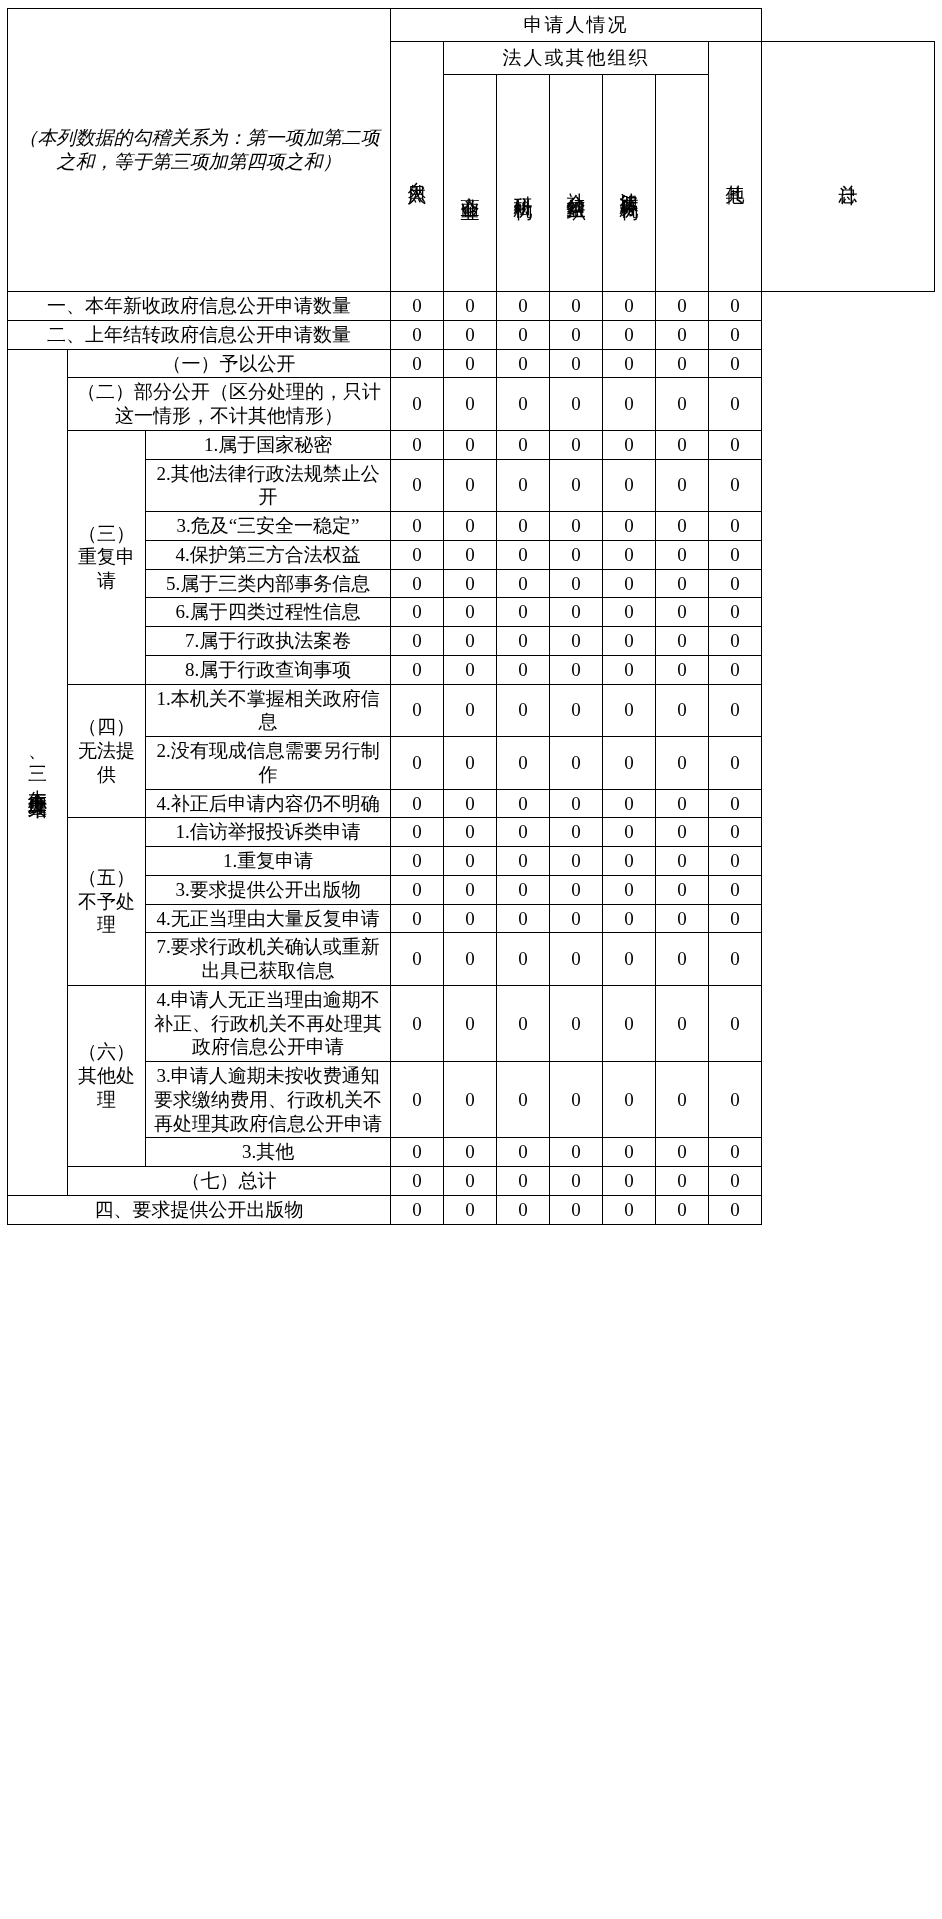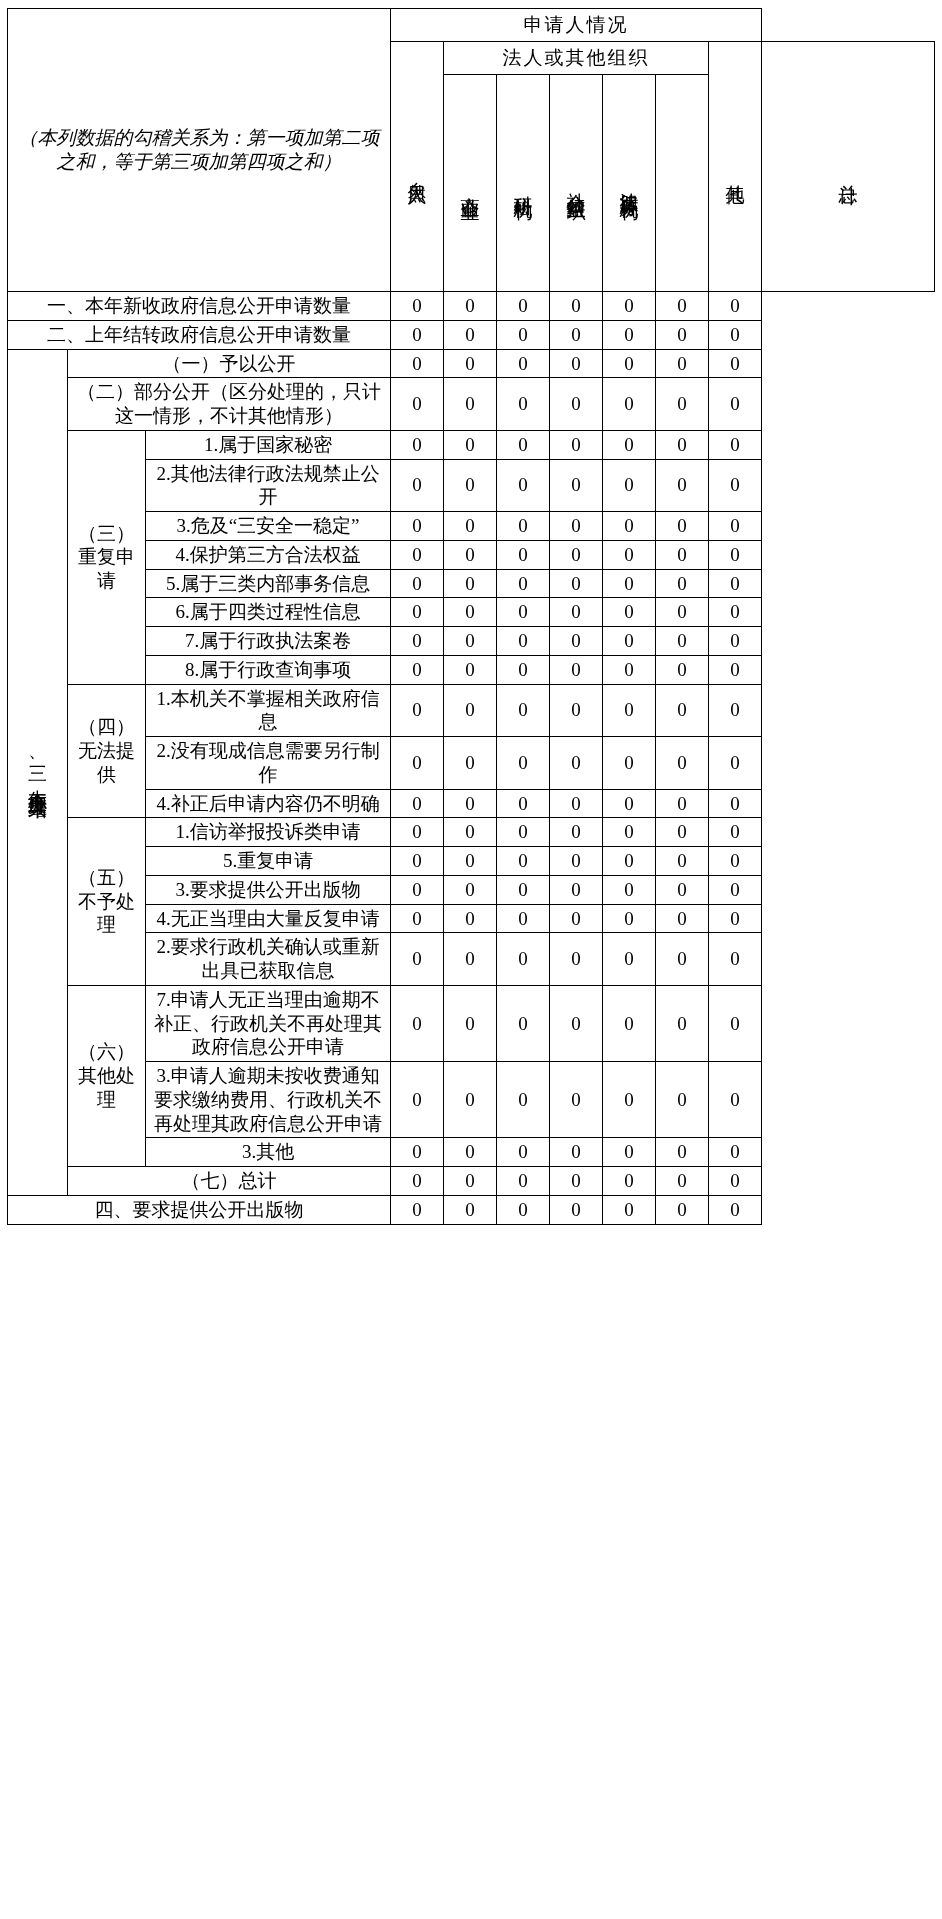"5.重复申请" td.rowlab { text: 5 -> 1 }
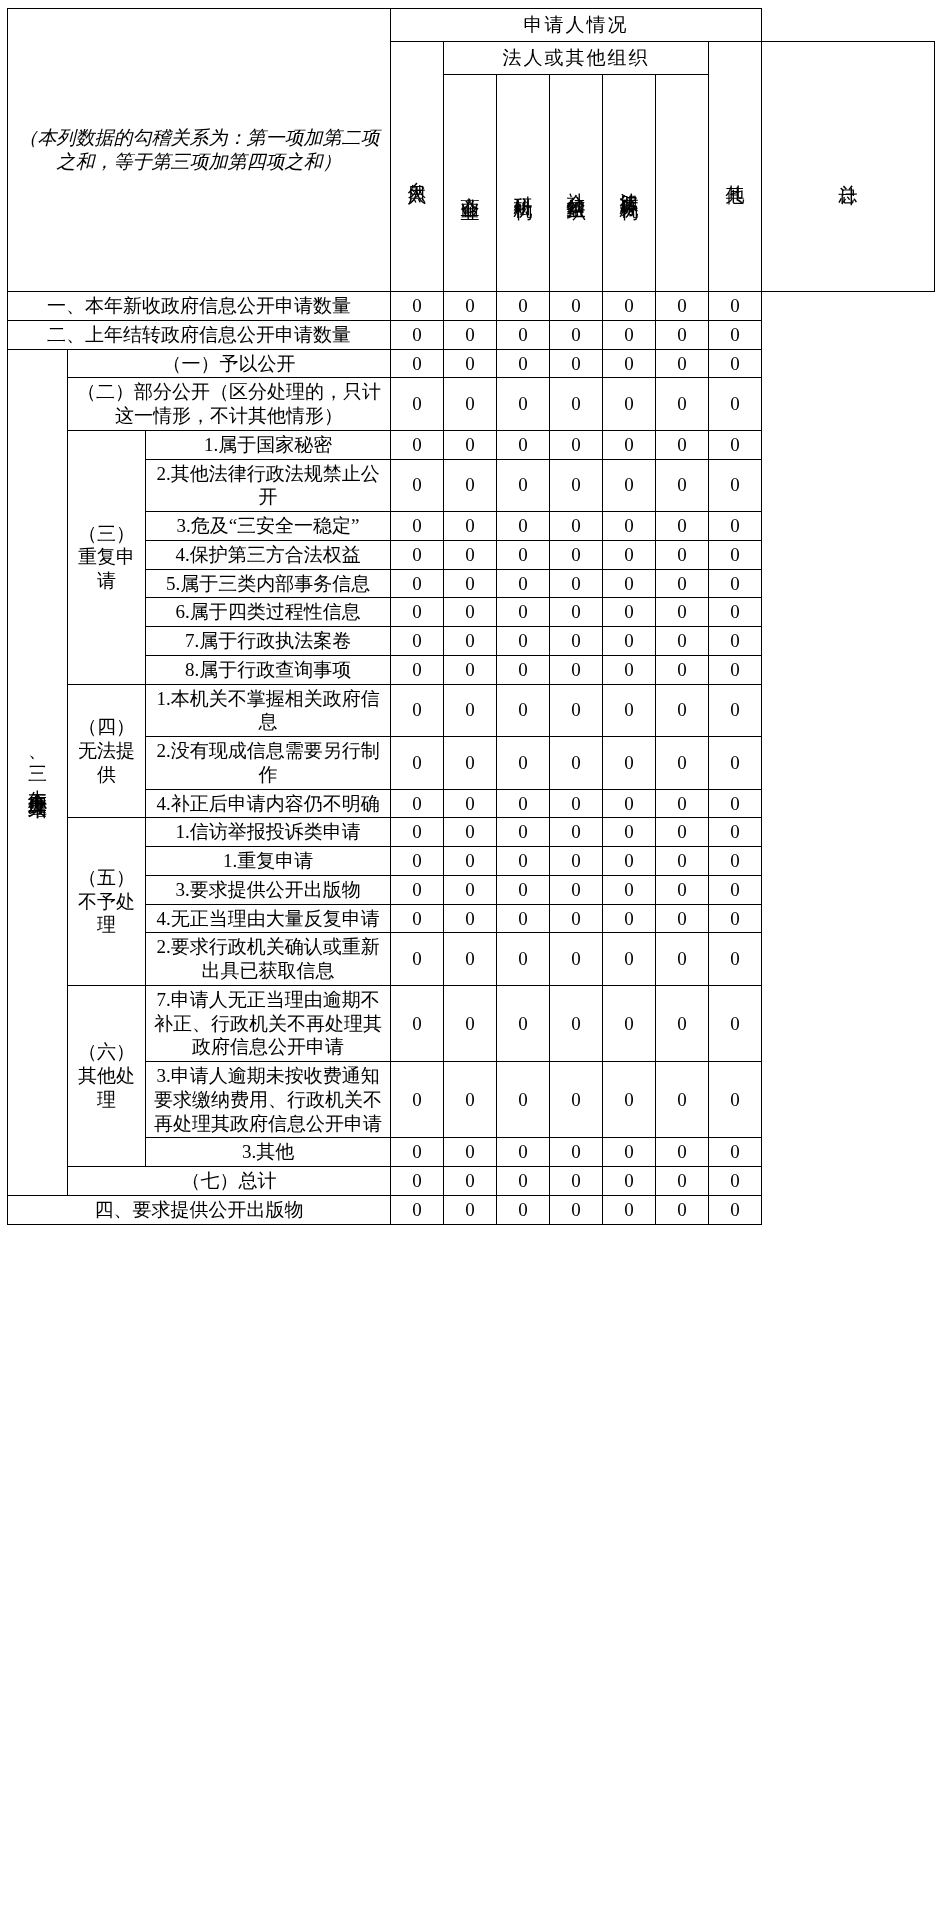"2.要求行政机关确认或重新出具已获取信息" td.rowlab { text: 2 -> 7 }
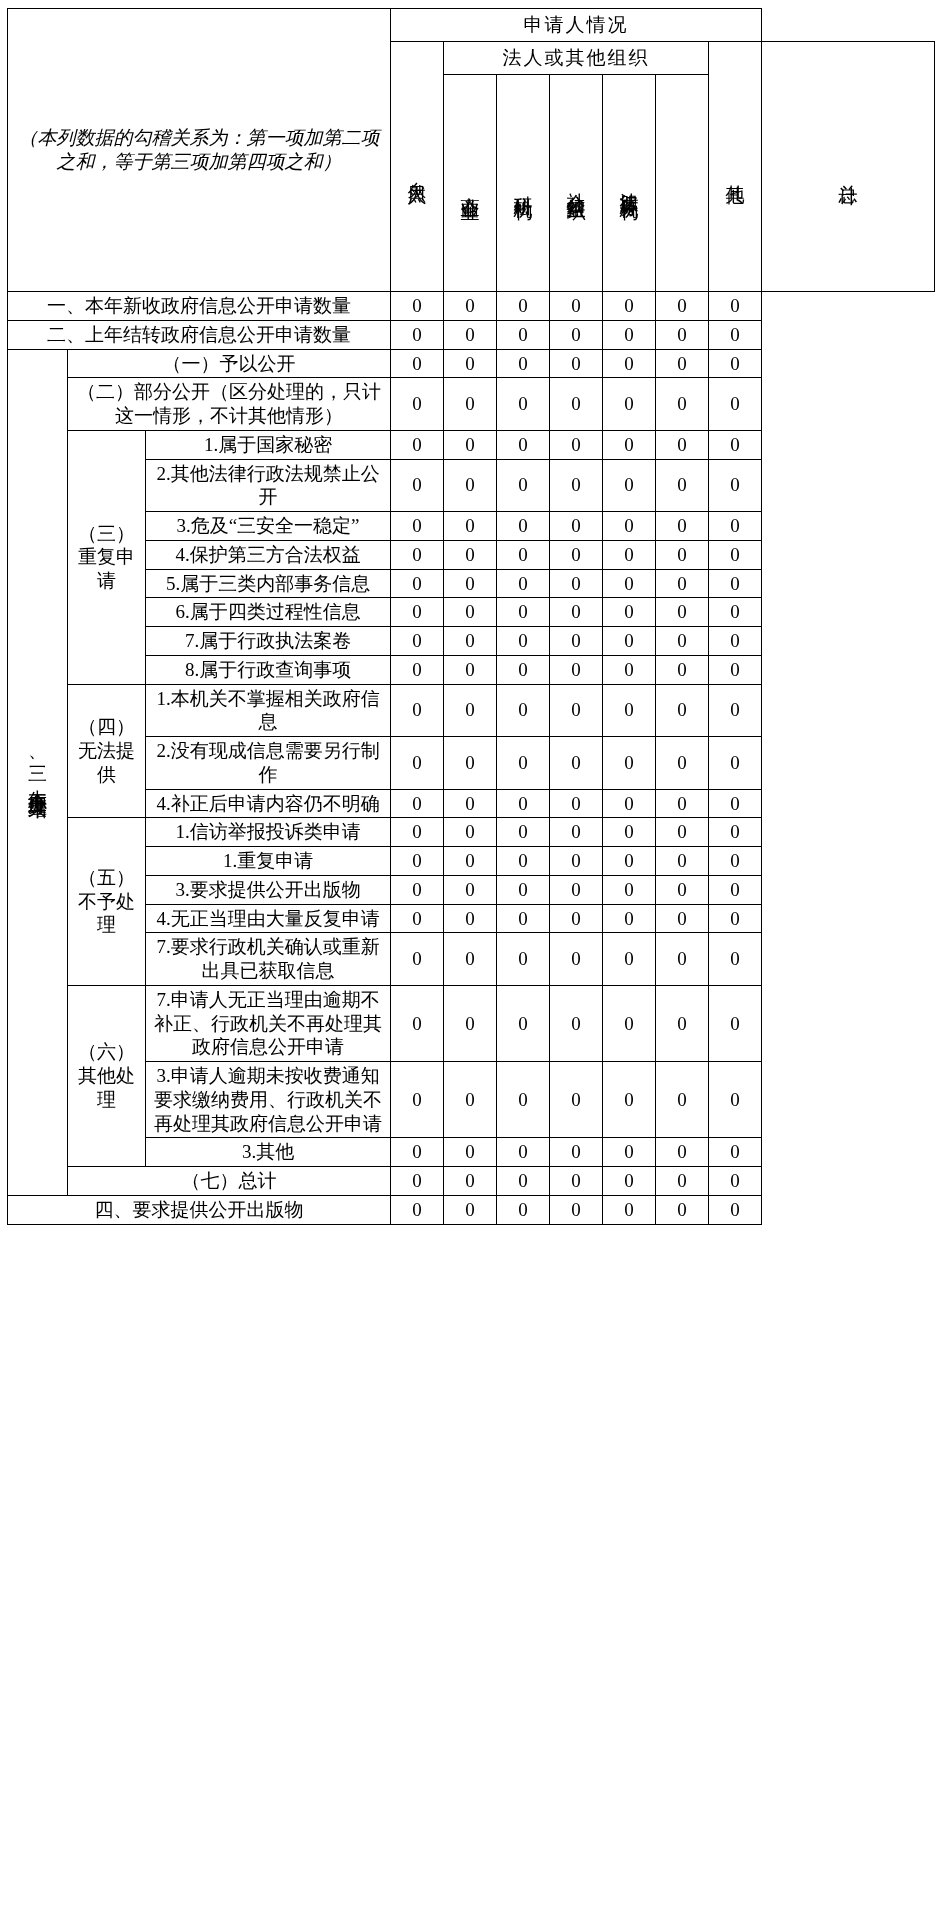"7.申请人无正当理由逾期不补正、行政机关不再处理其政府信息公开申请" td.rowlab { text: 7 -> 4 }
